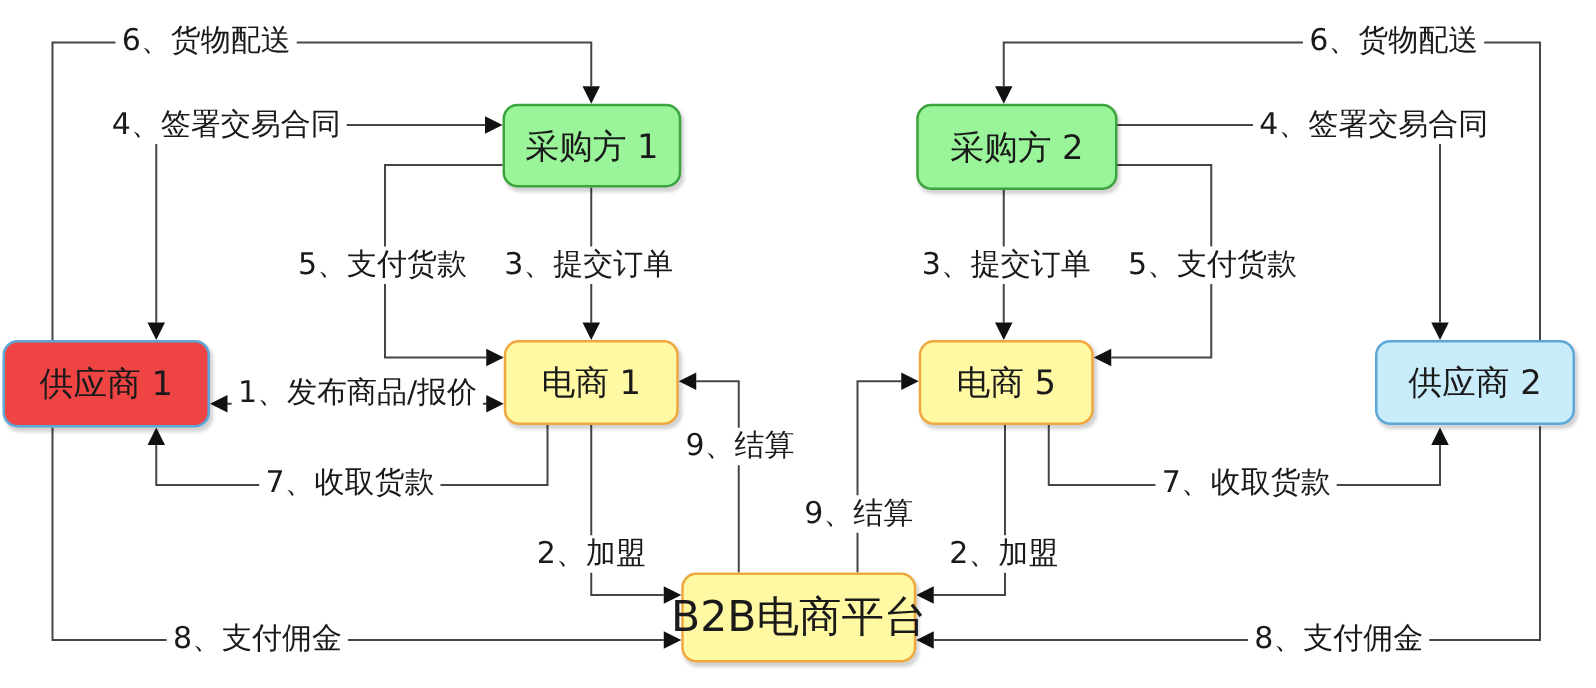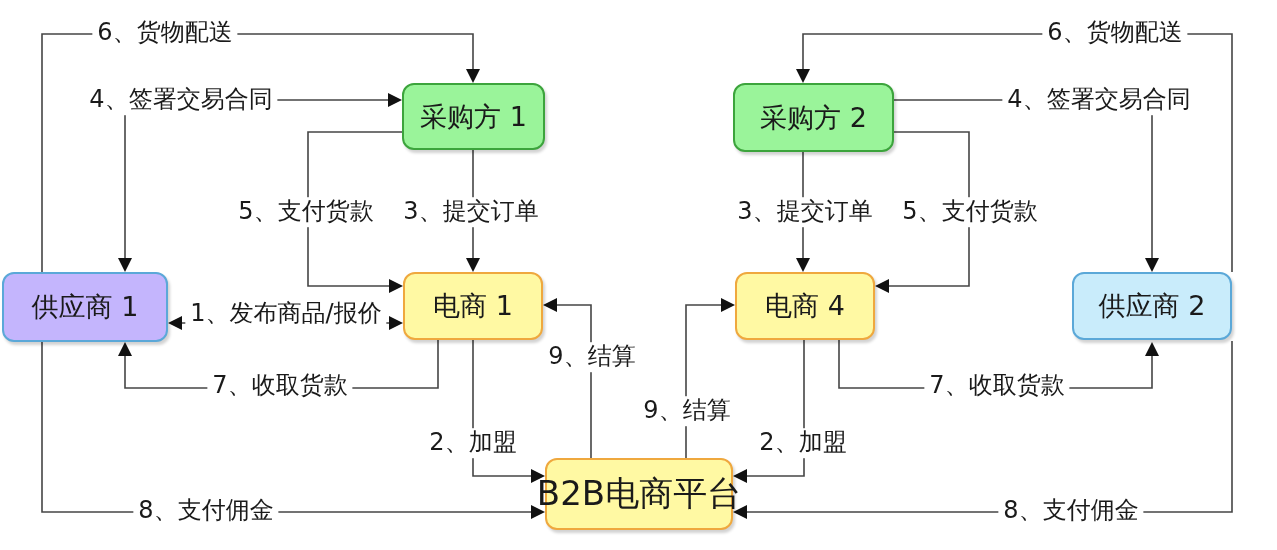"供应商 1" div.node { background-color: #c4b5fd -> #ef4444 }
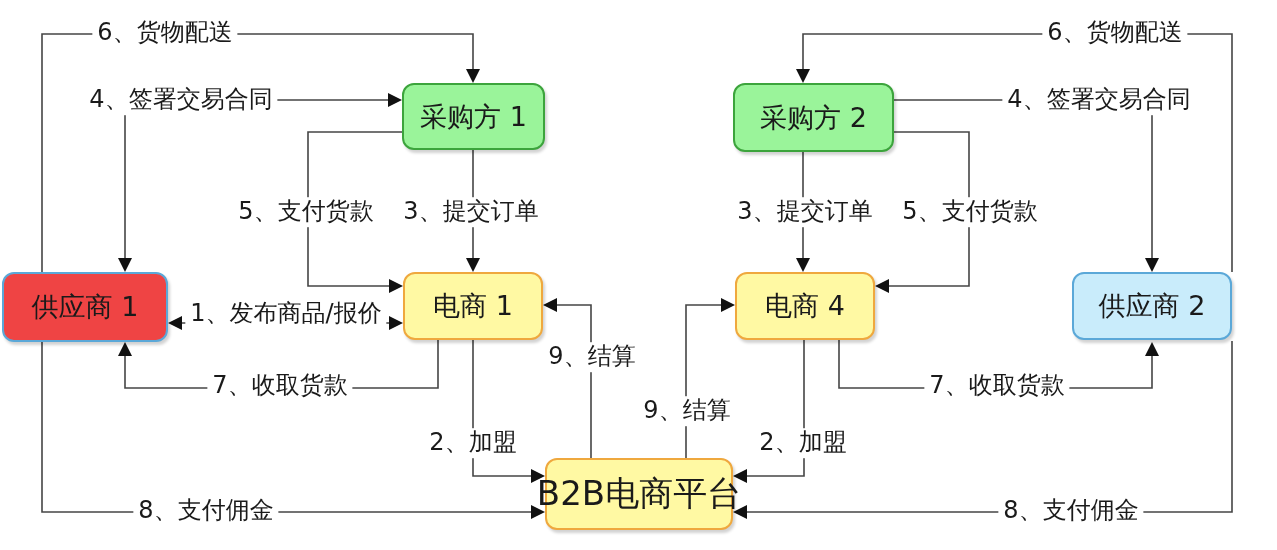"电商 4" span { text: 4 -> 5 }
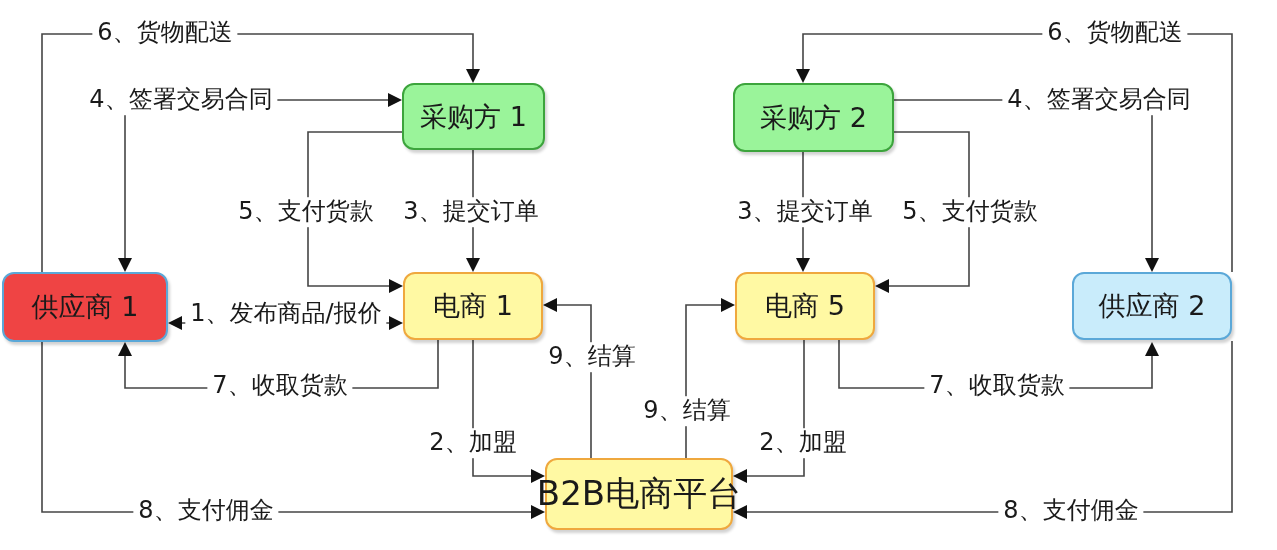"供应商 2" div.node { left: 1072px -> 1100px }
